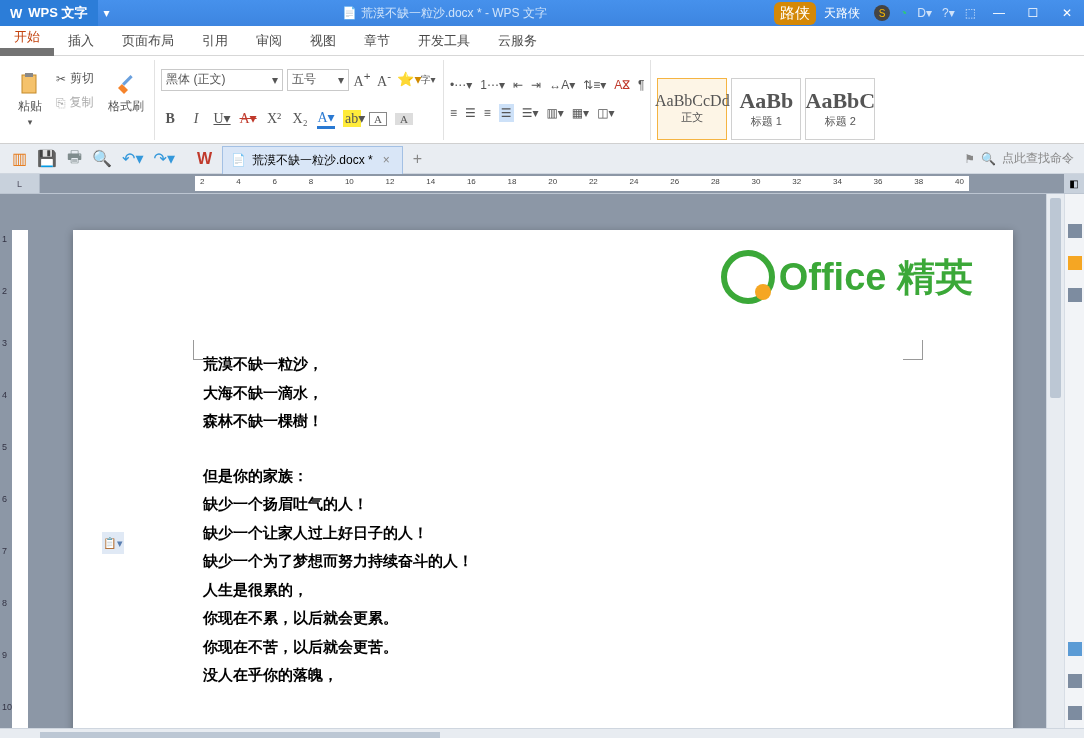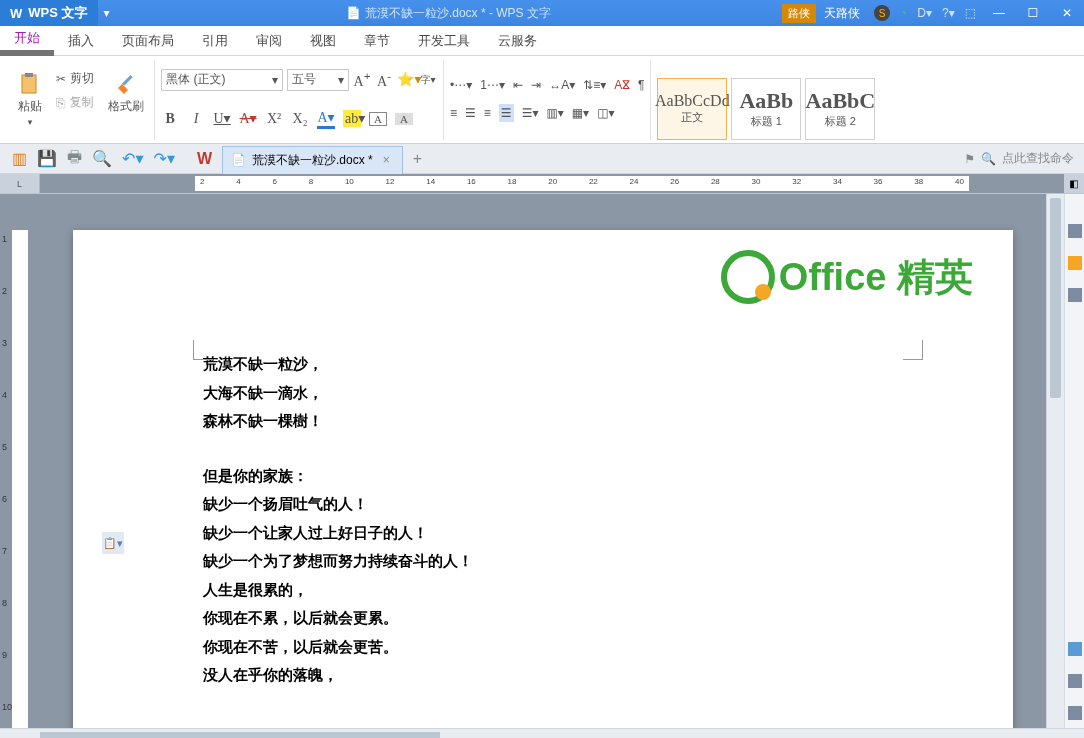"路侠" .titlebar .userbadge { border-radius: none -> 6px; font-size: 11px -> 15px }
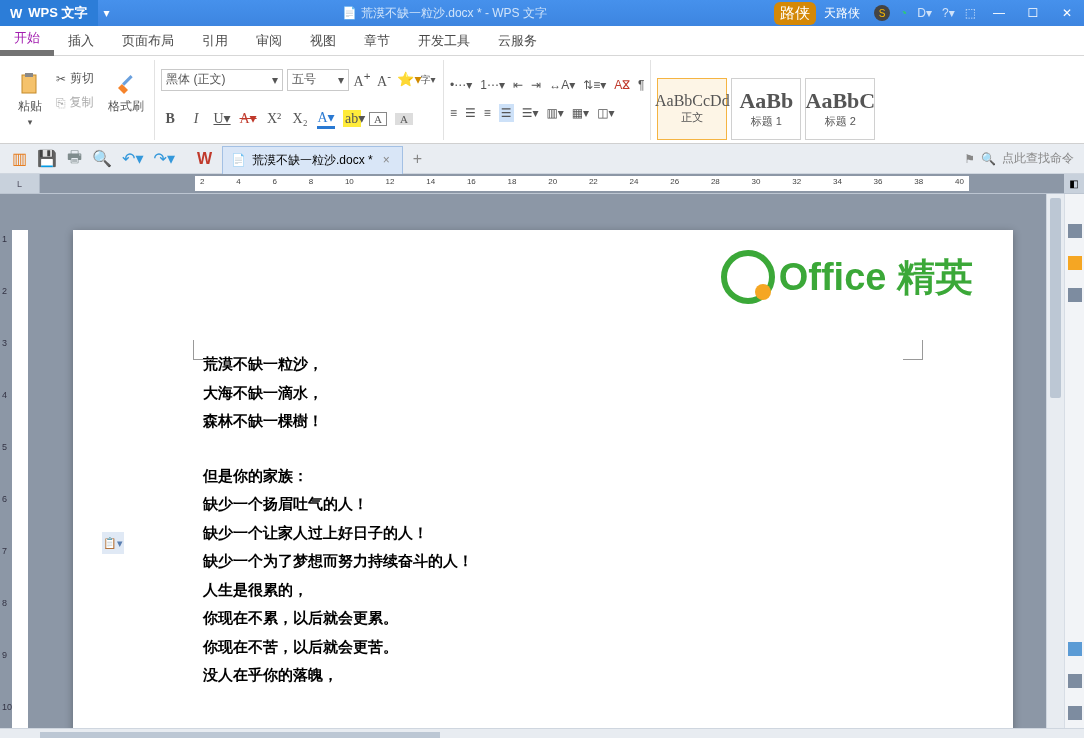"开始" .menubar .tab.active { border-bottom: 6px solid #737373 -> 8px solid #737373; color: #a21caf -> #c2410c }
